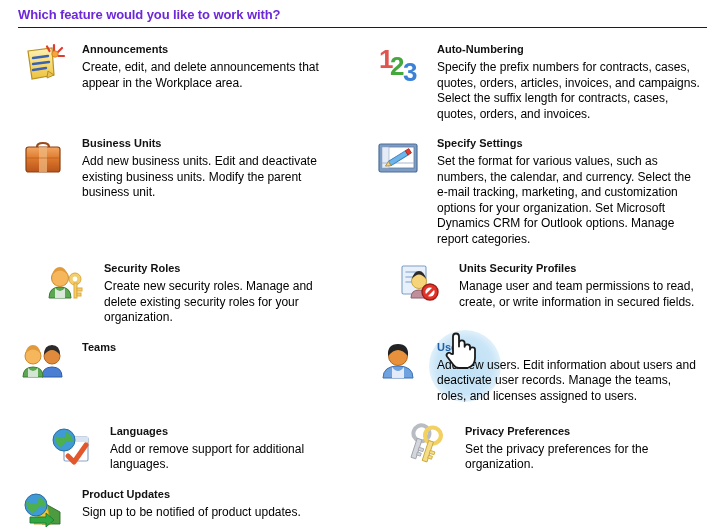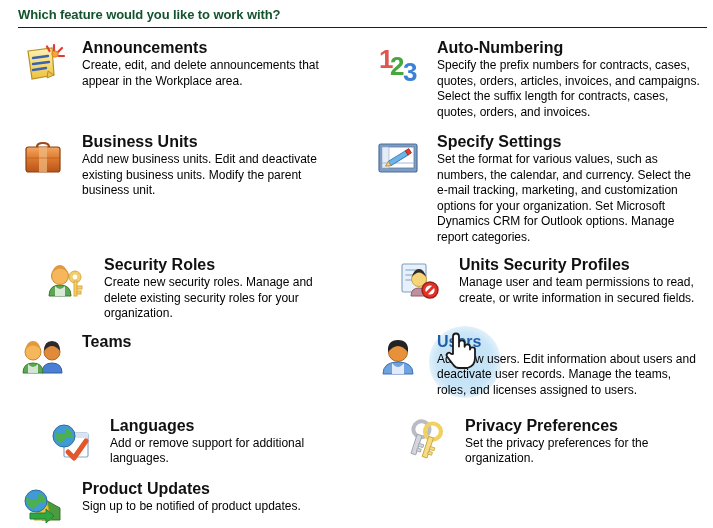"Which feature would you like" .page-header { color: #14532d -> #6d28d9 }
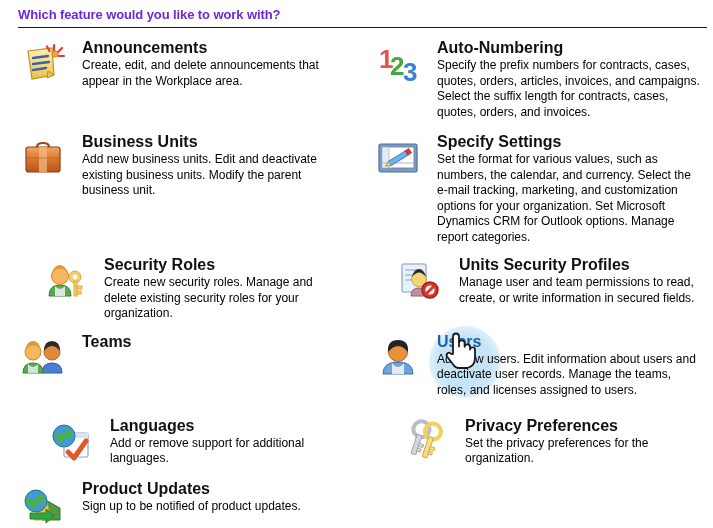"Announcements" .feature .title { font-size: 16px -> 11px }
